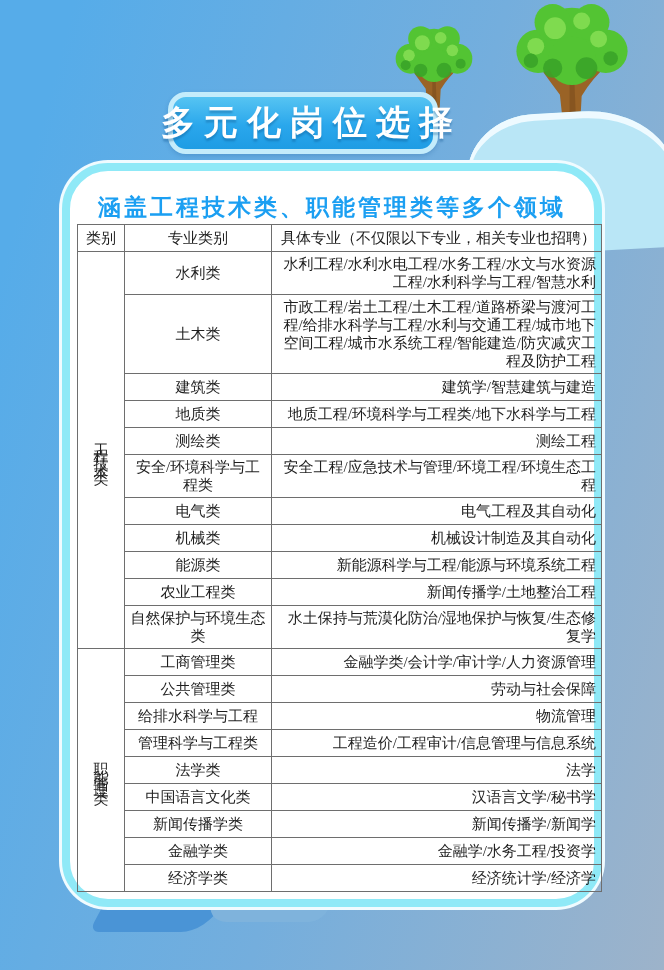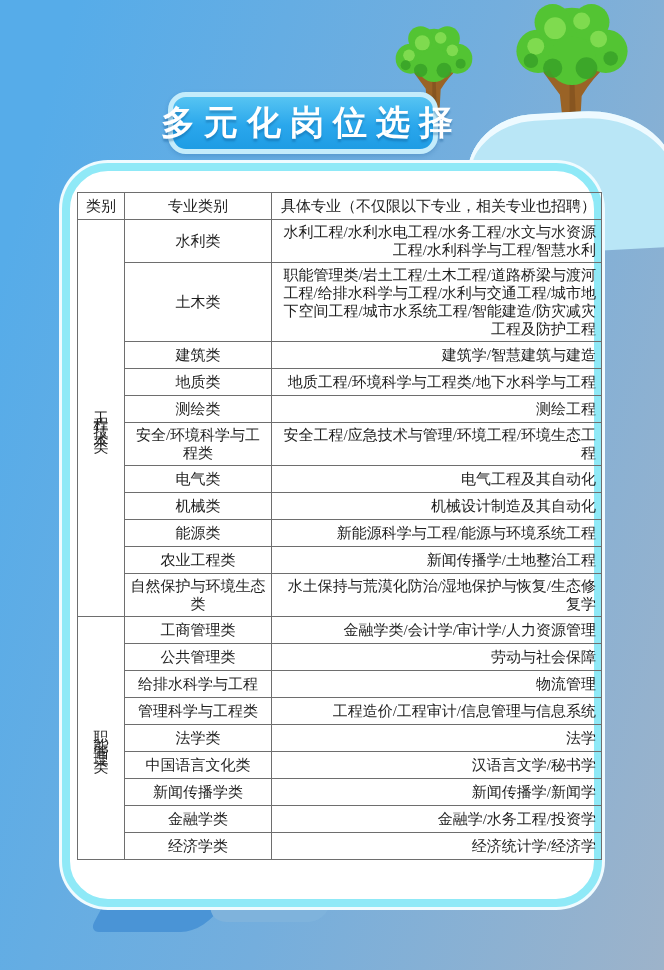"涵盖工程技术类、职能管理类等多个领域" div.subtitle { html: none -> <div>涵盖工程技术类、职能管理类等多个领域</div> }
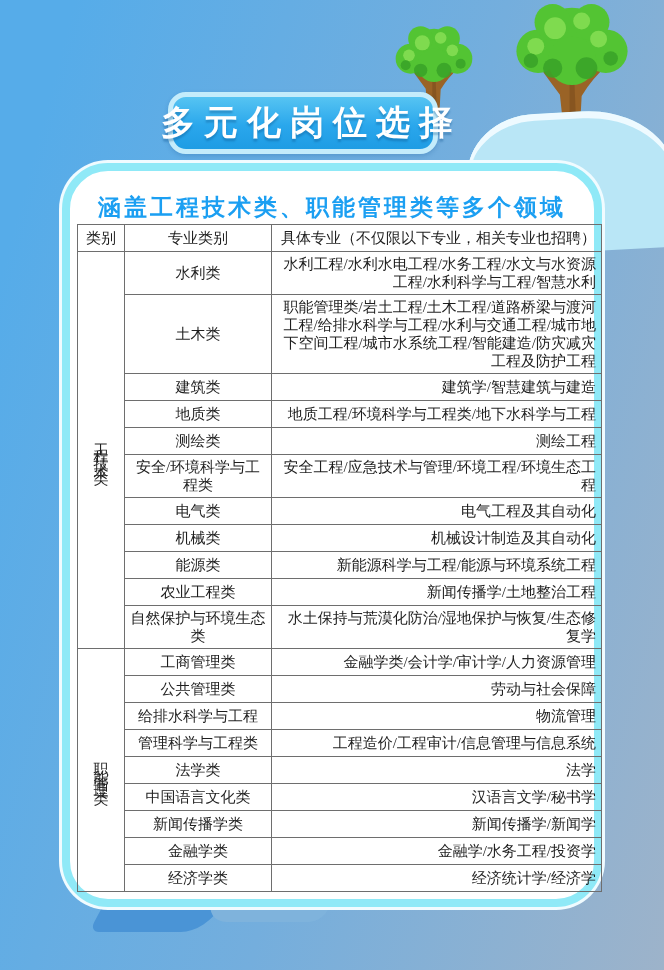"职能管理类/岩土工程/土木工程/道路桥梁与渡河工程/给排水科学与工程/水利与交通" td.cell-left { text: 职能管理类/ -> 市政工程/ }
